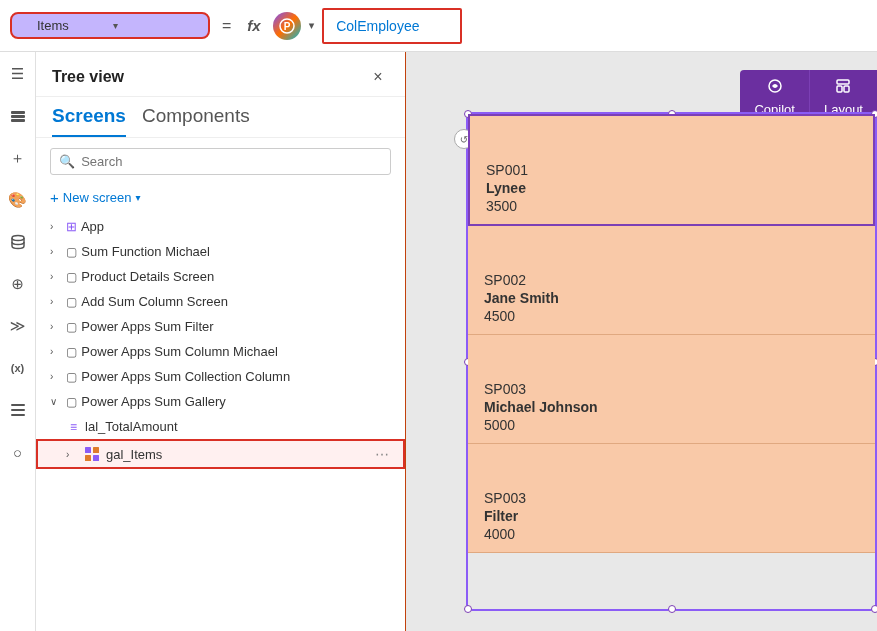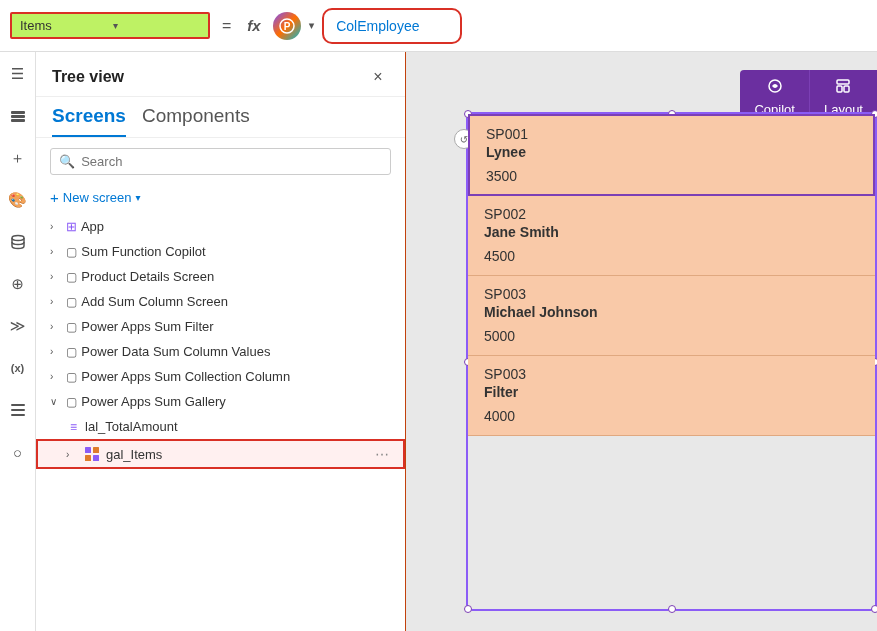"Items" .formula-box { background: #bef264 -> #c4b5fd; border-radius: 2px -> 8px; padding: 4px 8px -> 4px 25px }
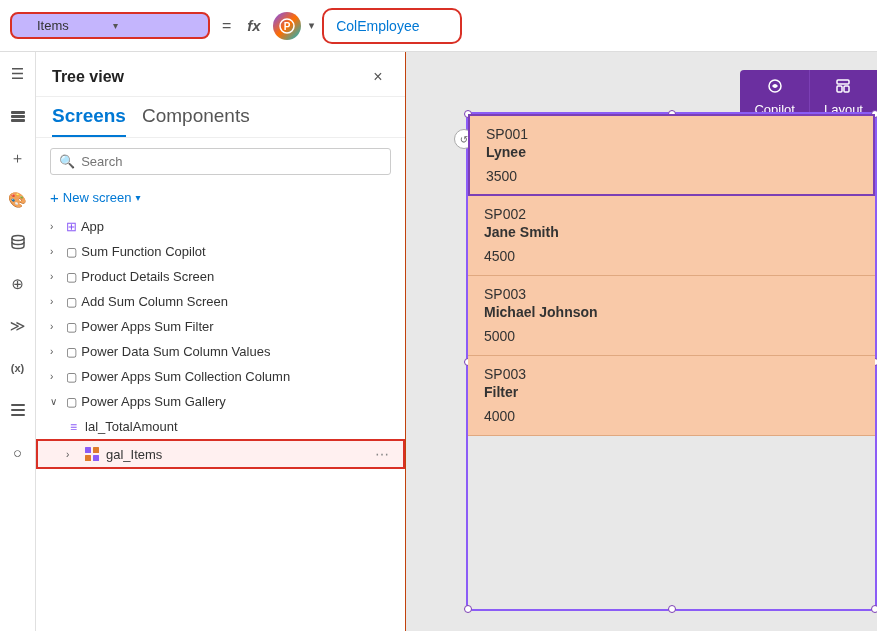"ColEmployee" .formula-value-box { border-radius: 10px -> 2px }
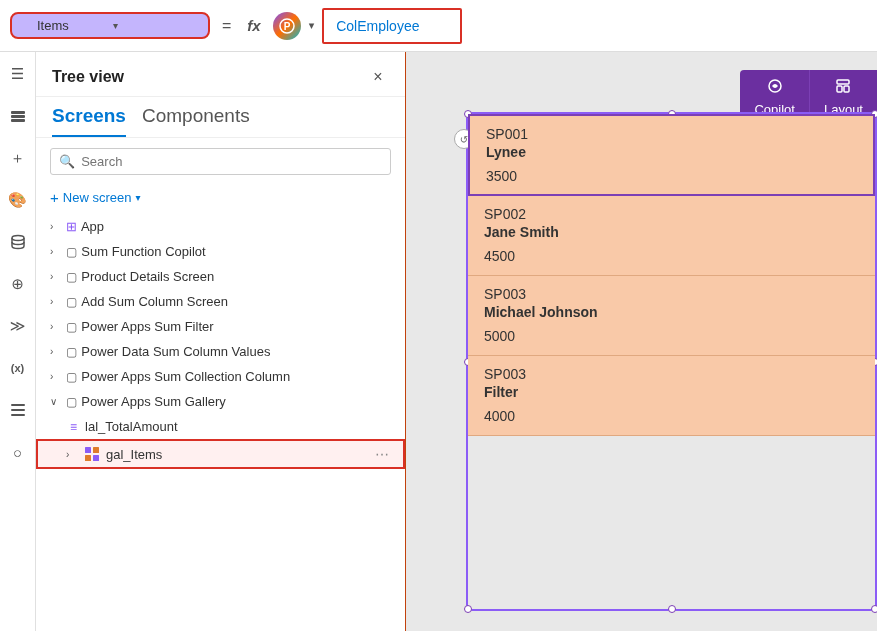"SP001" .gallery-item .emp-id { margin-top: none -> 36px }
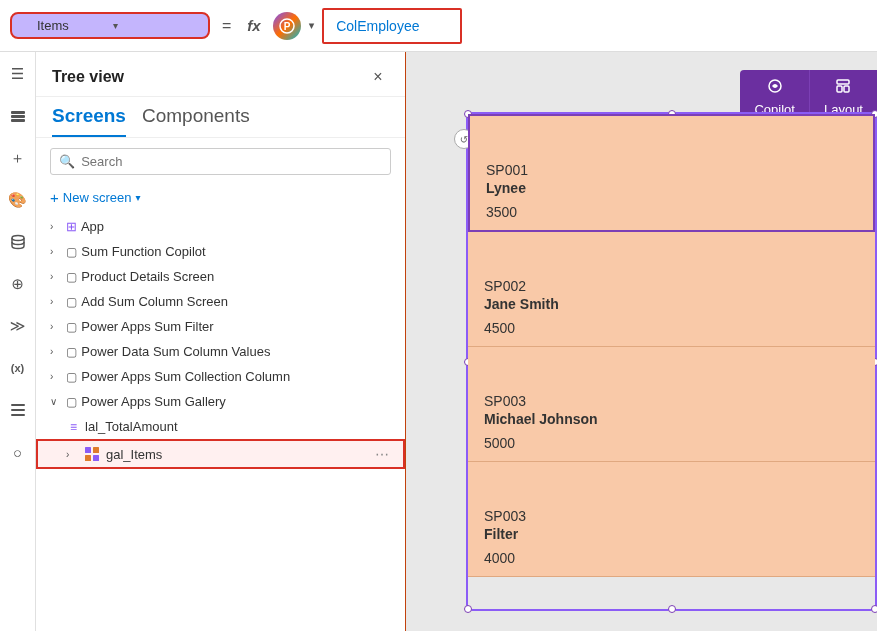"3500" .gallery-item .emp-salary { margin-top: 8px -> 2px }
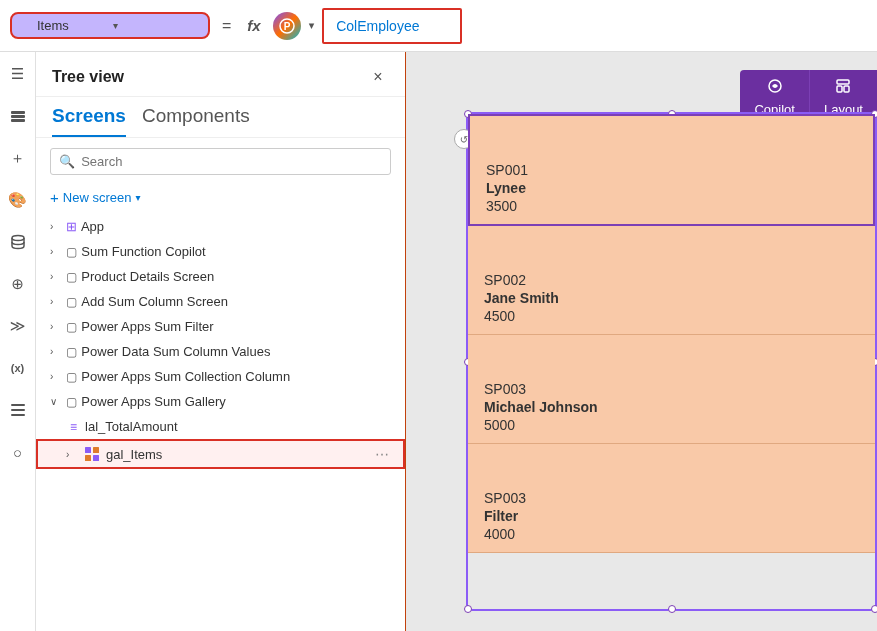"Sum Function Copilot" span { text: Copilot -> Michael }
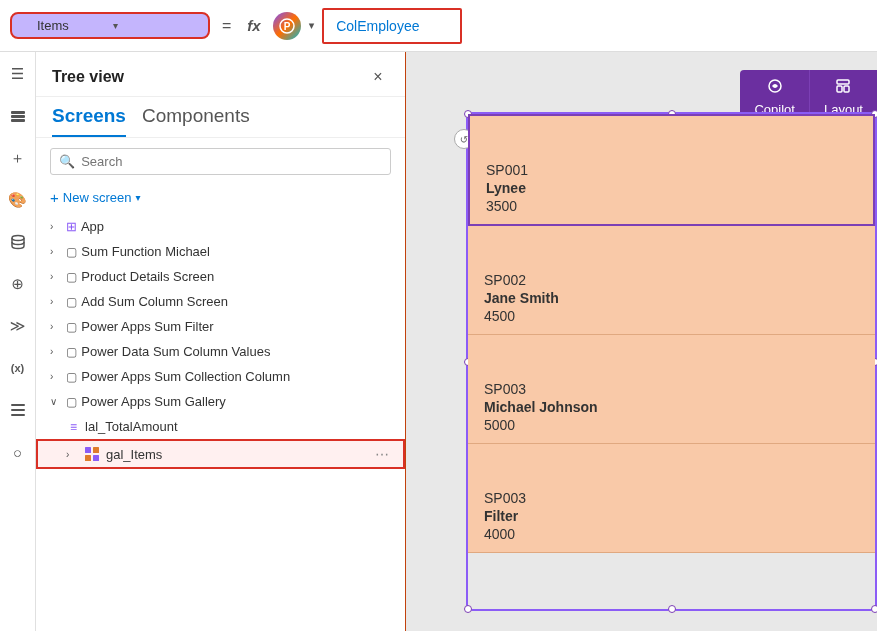"Power Data Sum Column Values" span { text: Data Sum Column Values -> Apps Sum Column Michael }
